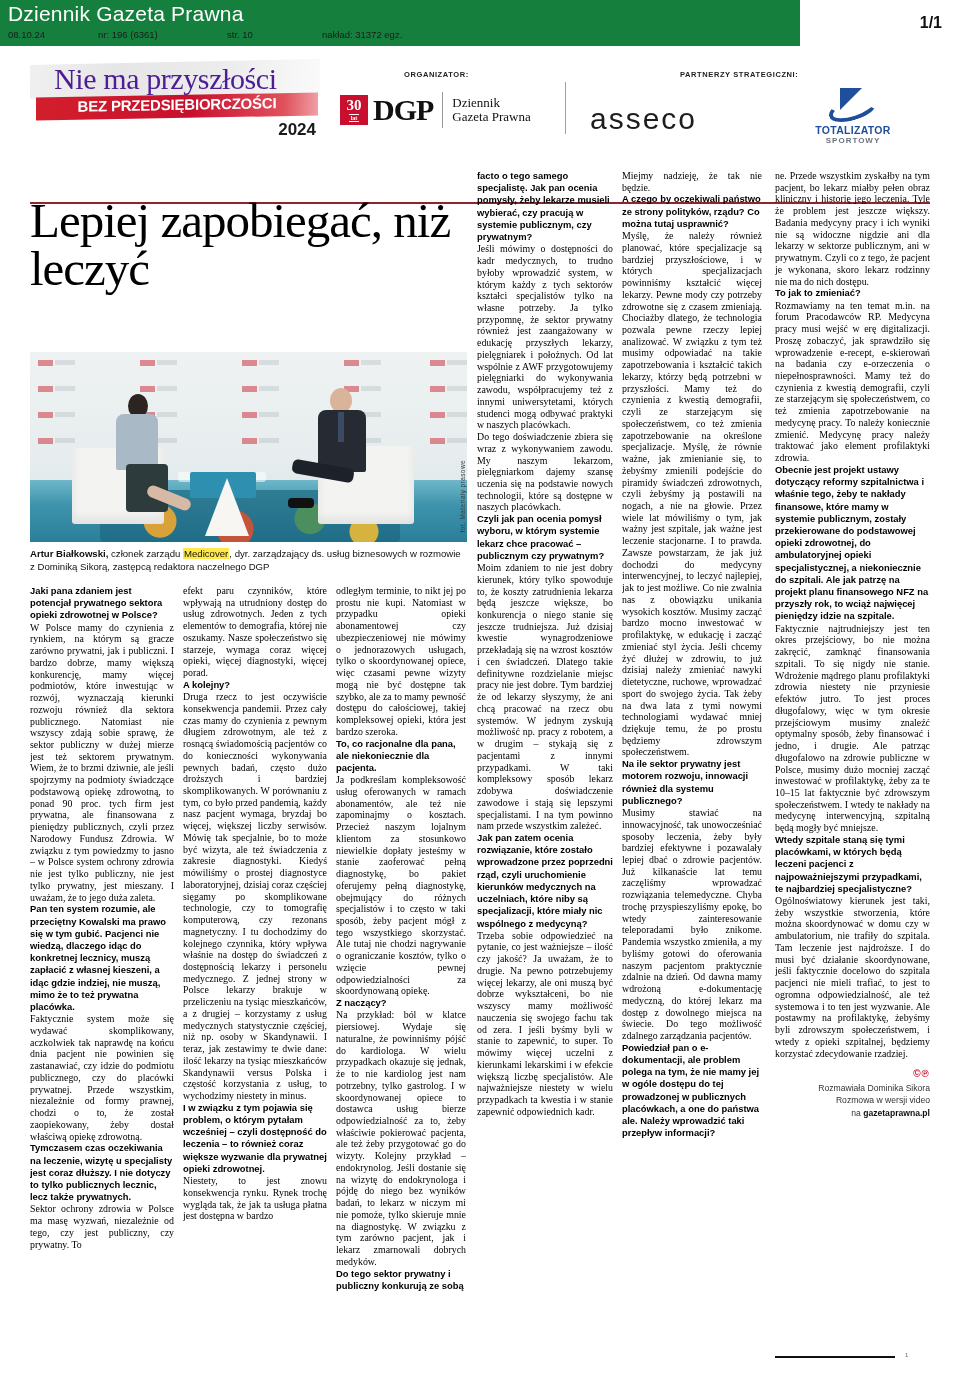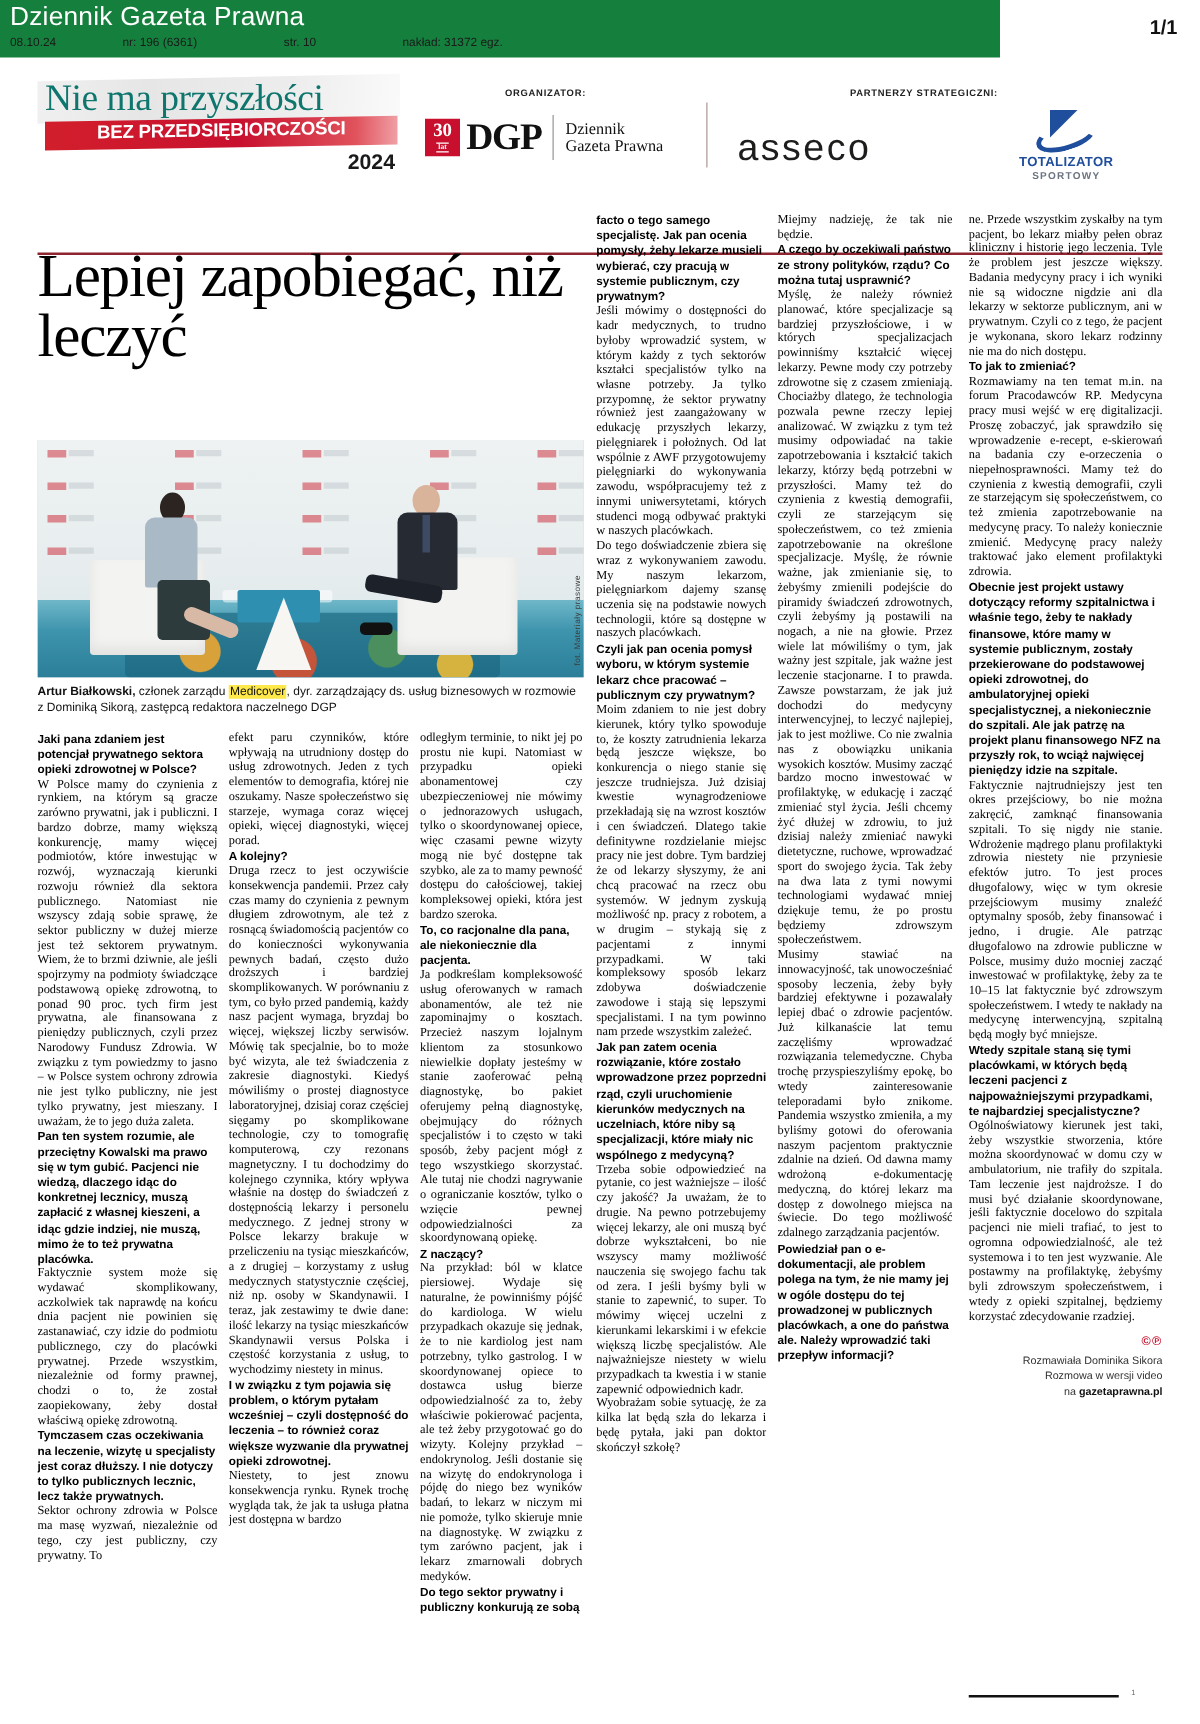"Nie ma przyszłości" .camp-l1 { color: #0f766e -> #4c1d95; left: 6px -> 24px }
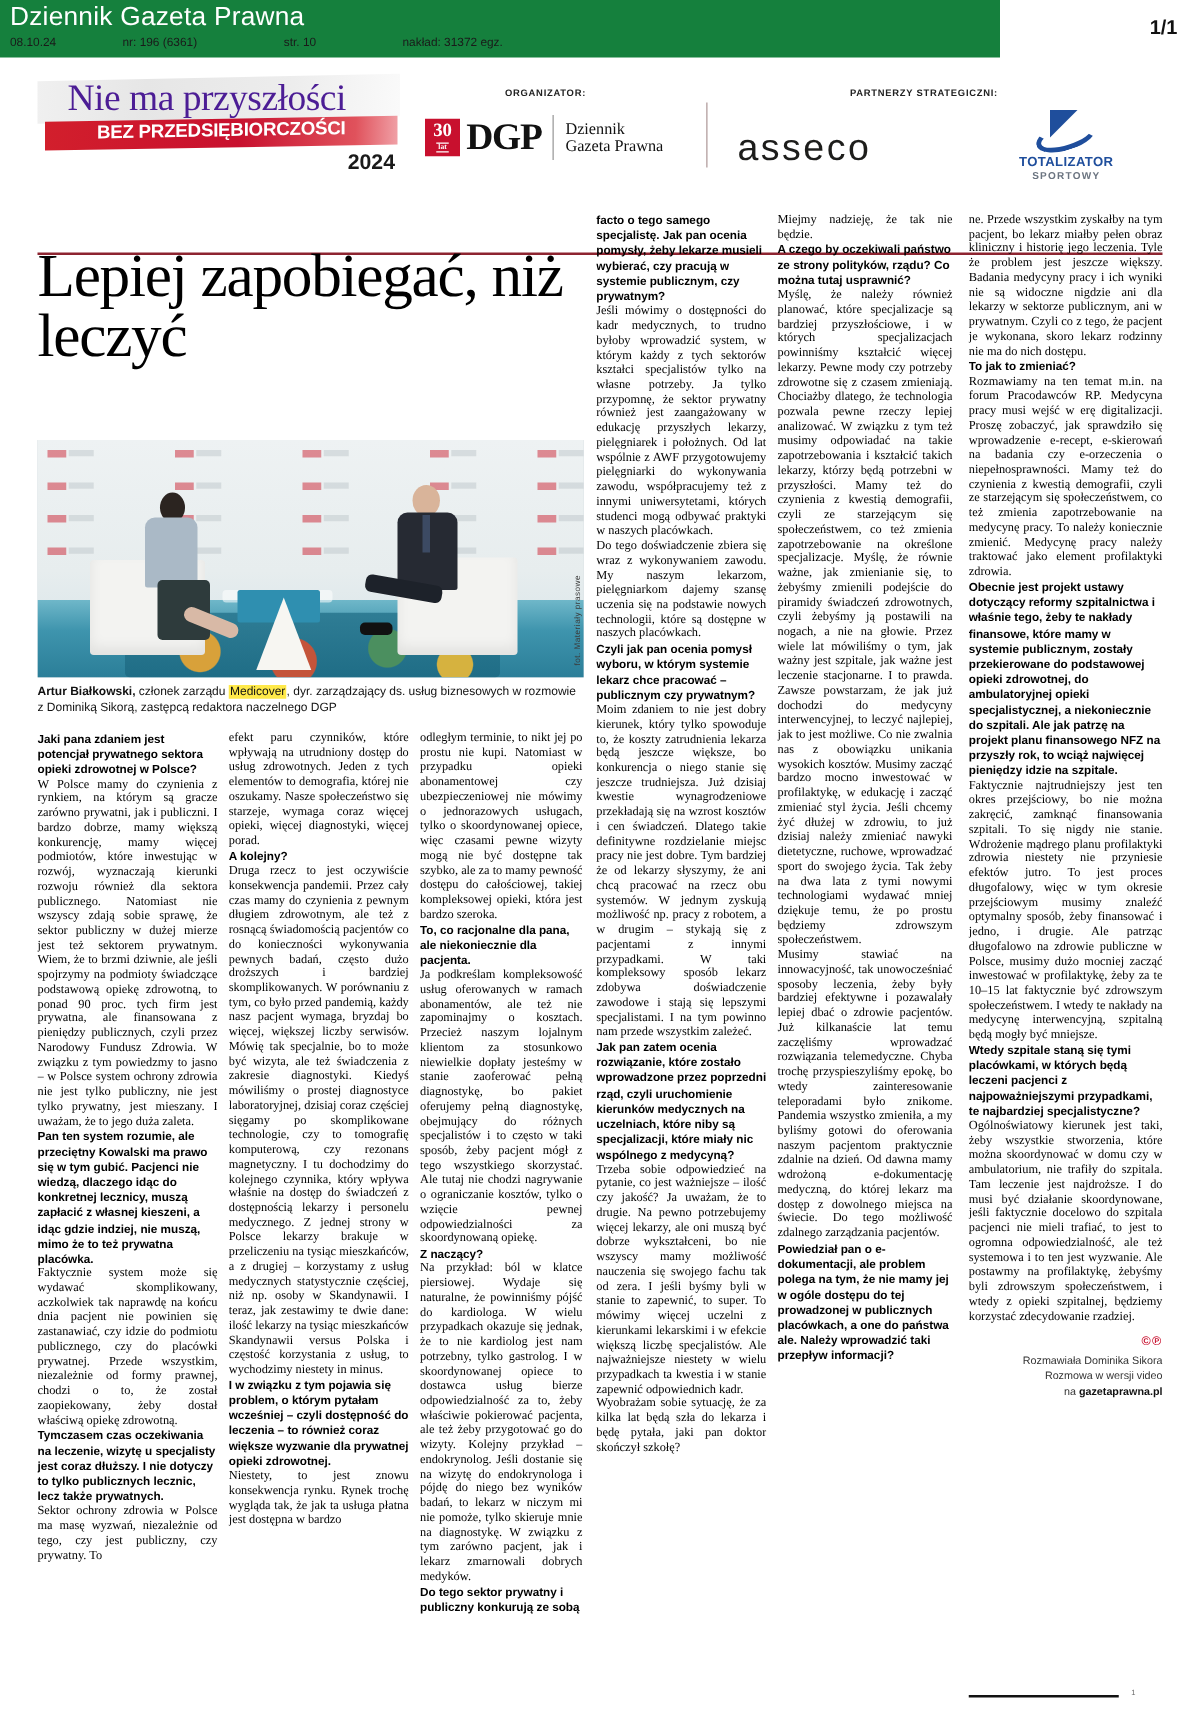"Na ile sektor prywatny jest" p.q { html: none -> <p>Na ile sektor prywatny jest motorem rozwoju, innowacji również dla systemu publicznego?</p> }
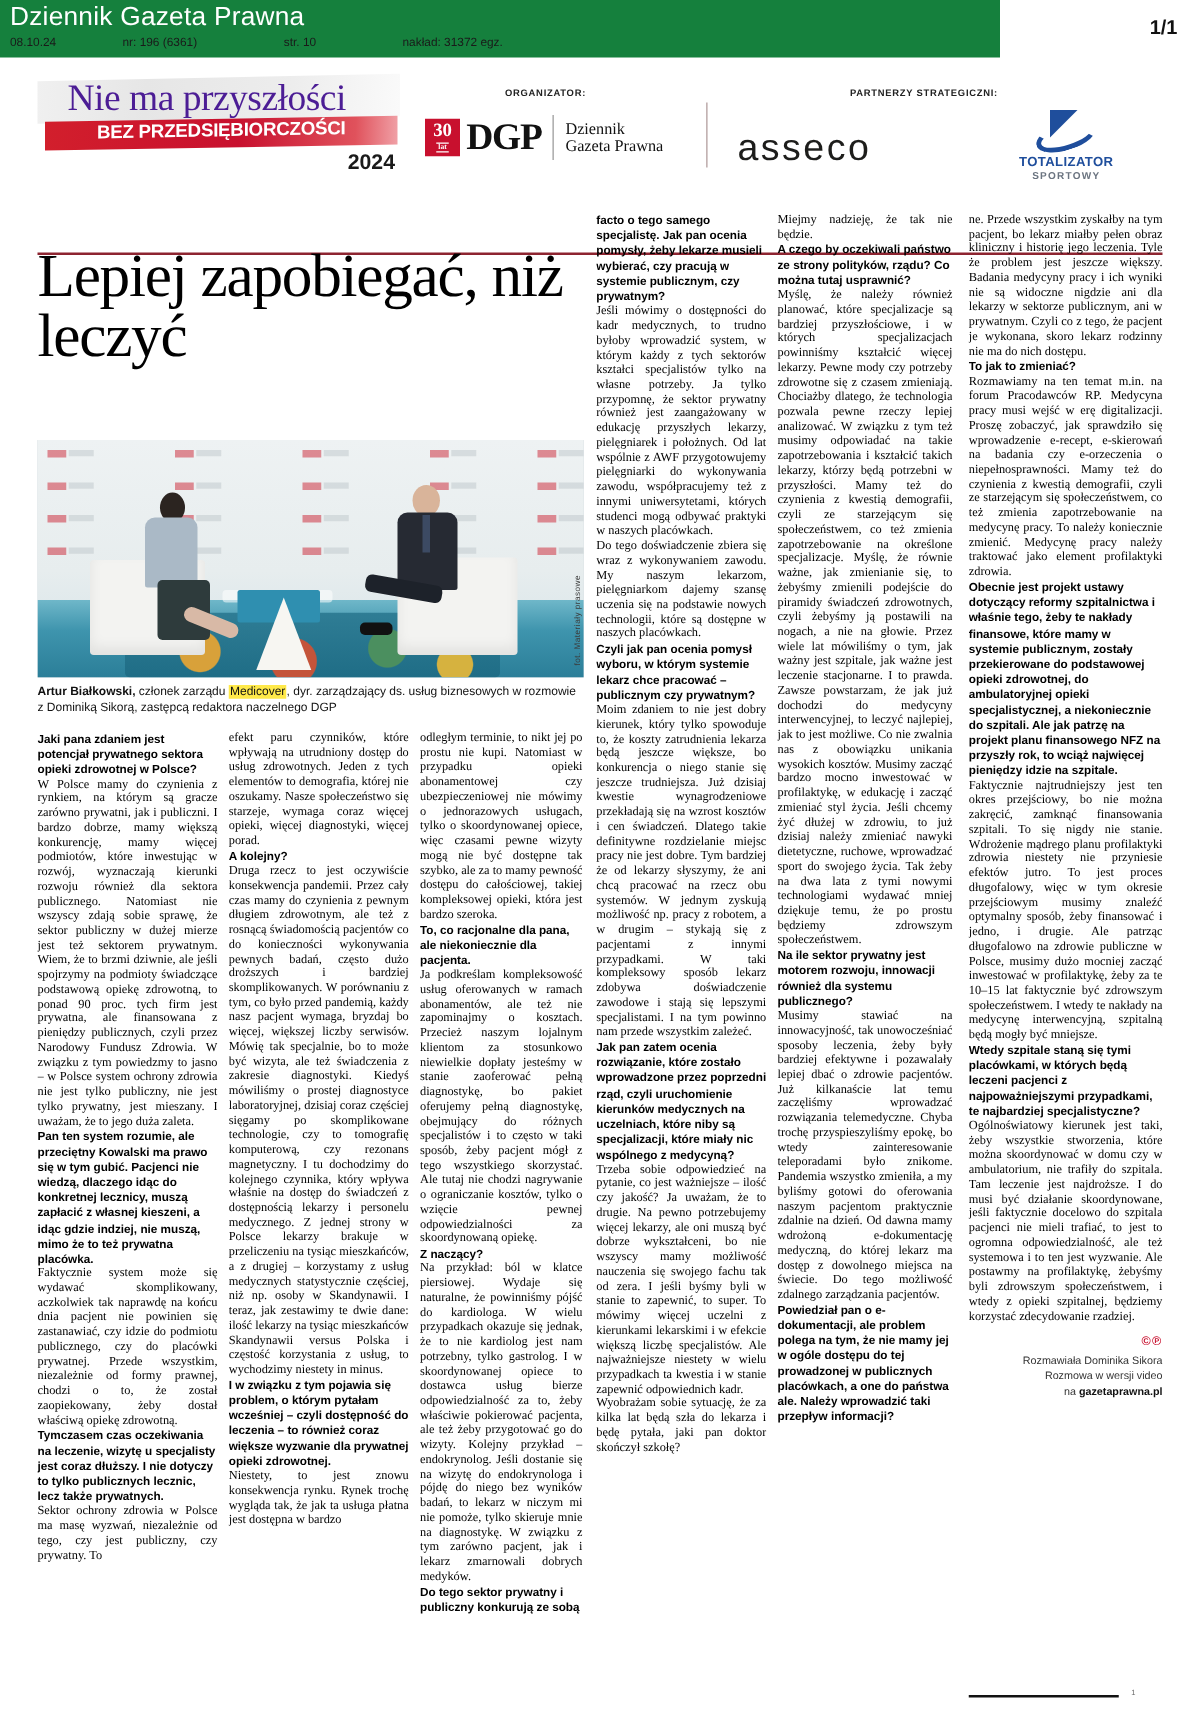"Wyobrażam sobie sytuację, że za" p.a { html: <p>Wyobrażam sobie sytuację, że za kilka lat będą szła do lekarza i będę pytała, jaki pan doktor skończył szkołę?</p> -> none }
